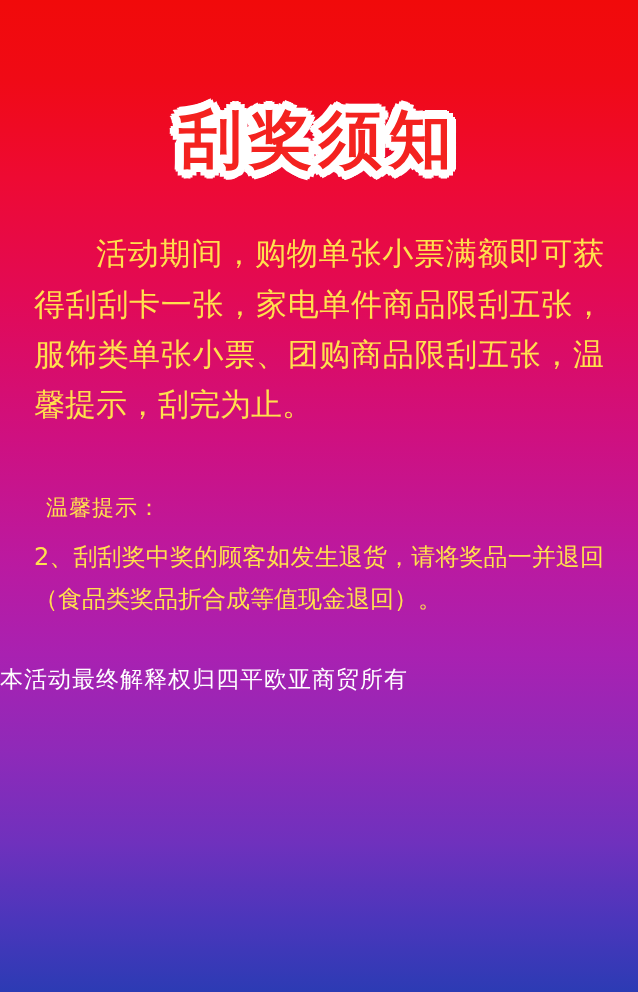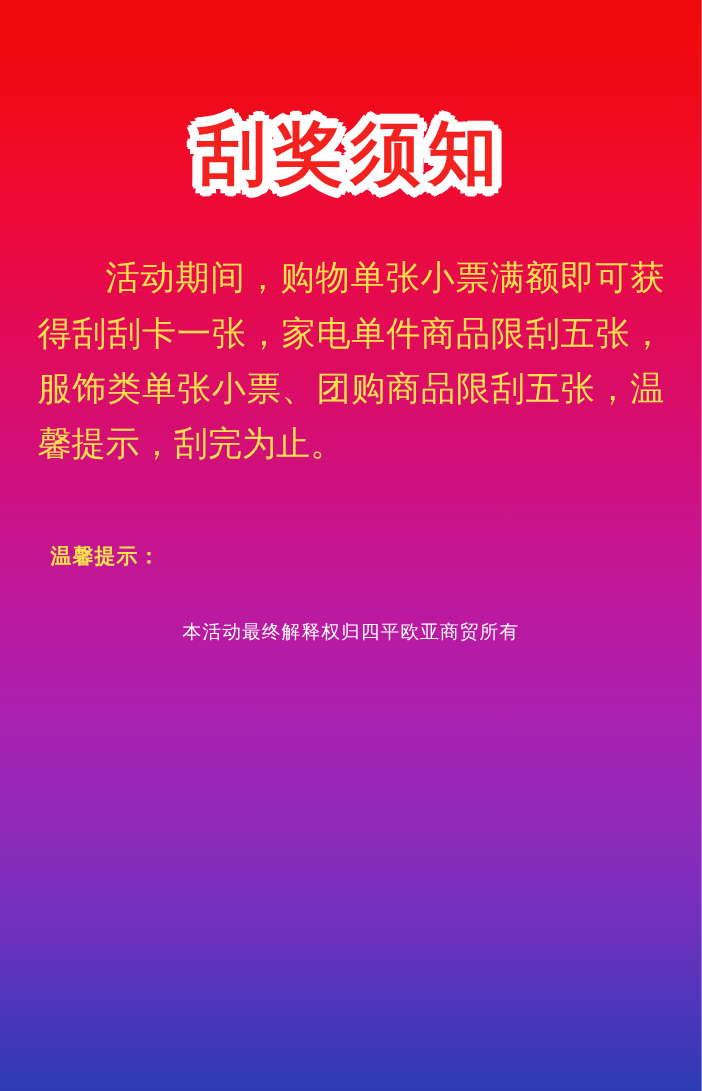"温馨提示：" .tips-head { font-size: 19px -> 22px; font-weight: bold -> normal }
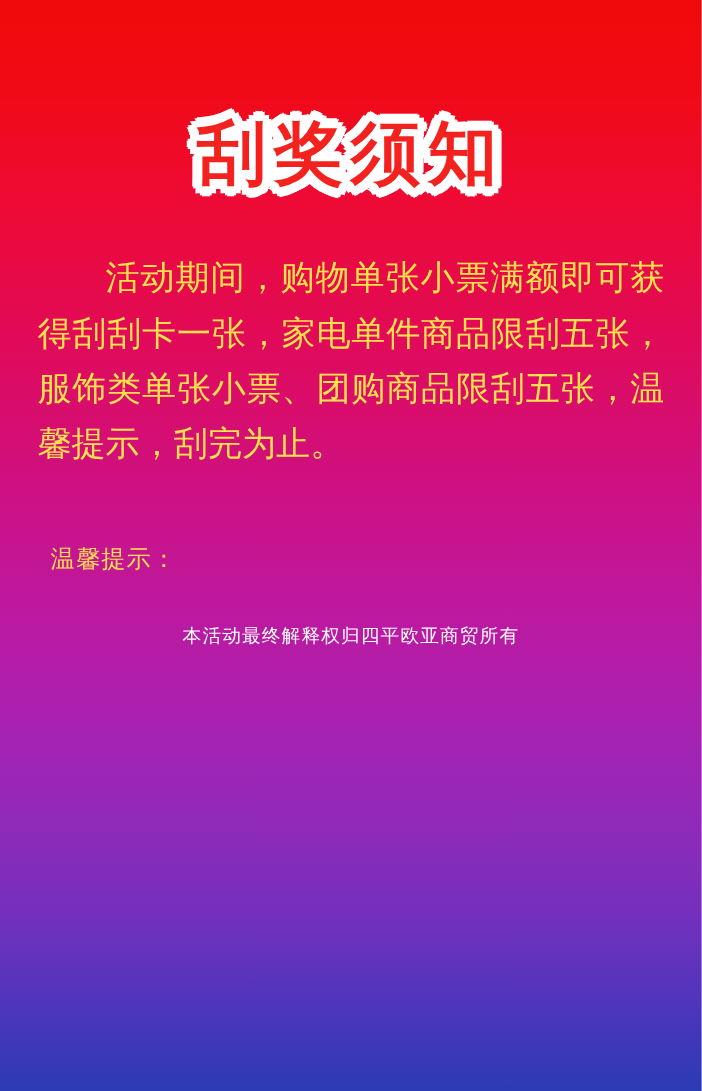"2、刮刮奖中奖的顾客如发生退货，请将奖品一并退回（食品类奖品折合成等值现金退回）" div.tips-item { html: none -> <div>2、刮刮奖中奖的顾客如发生退货，请将奖品一并退回（食品类奖品折合成等值现金退回）。</div> }
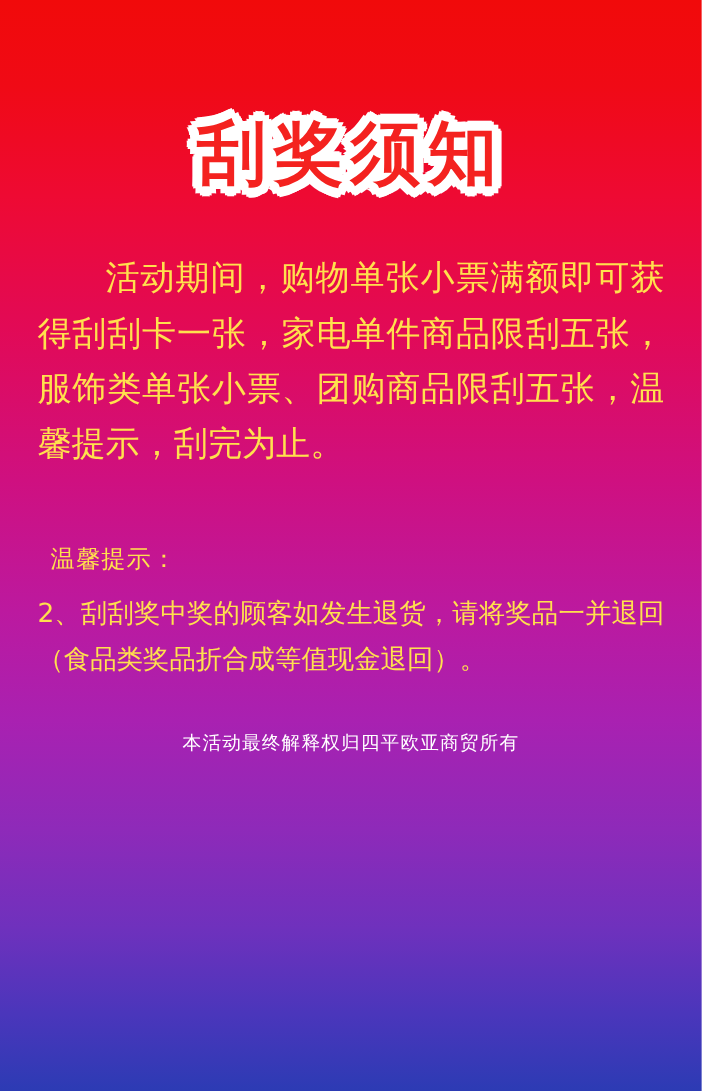"本活动最终解释权归四平欧亚商贸所有" .footer { font-size: 17px -> 23px; text-align: center -> none }
